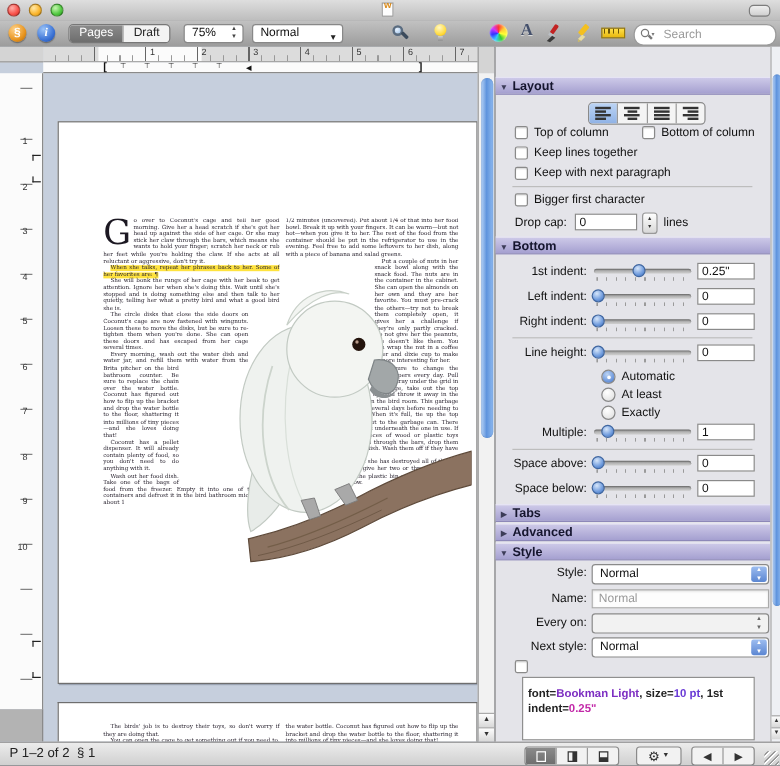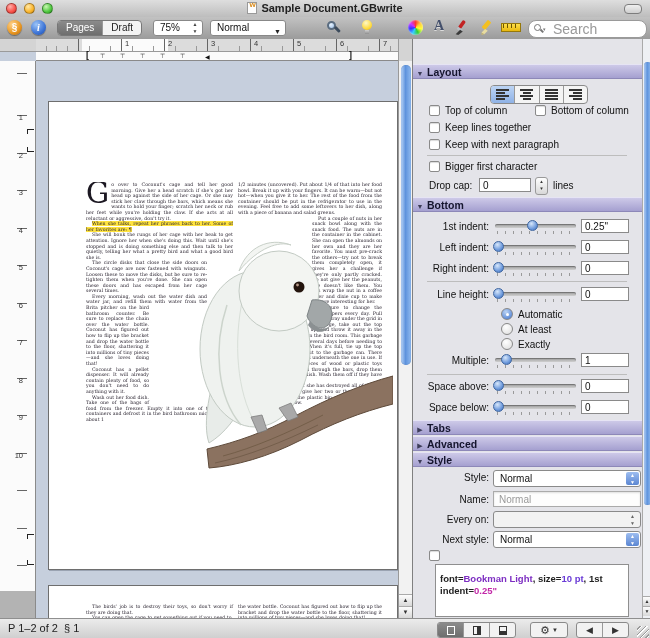"Sample Document.GBwrite" span { html: <span>Sample Document.GBwrite</span> -> none }
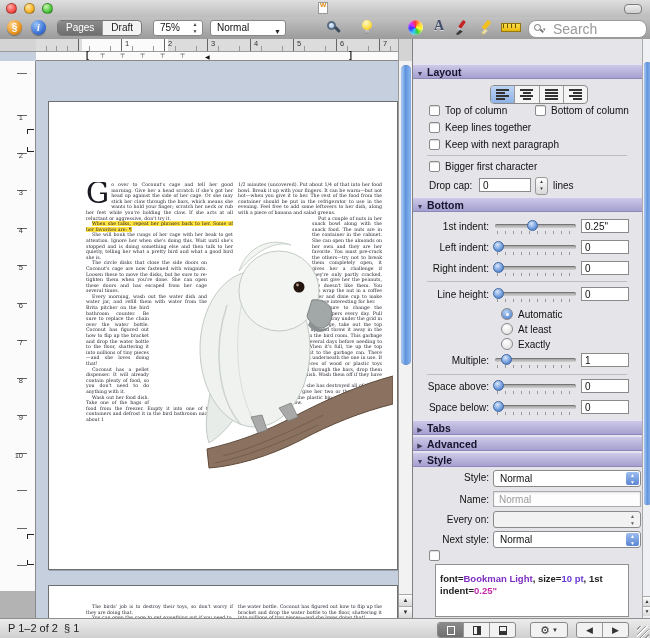"Search" #search input { font-size: 14px -> 10px }
